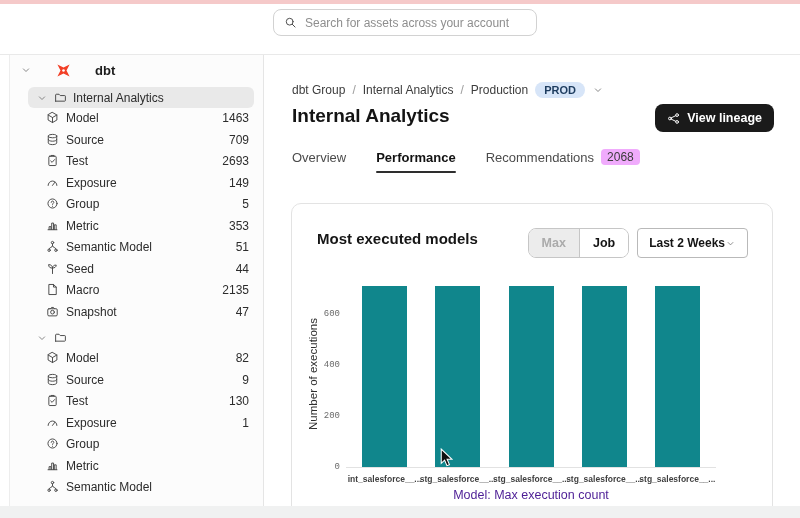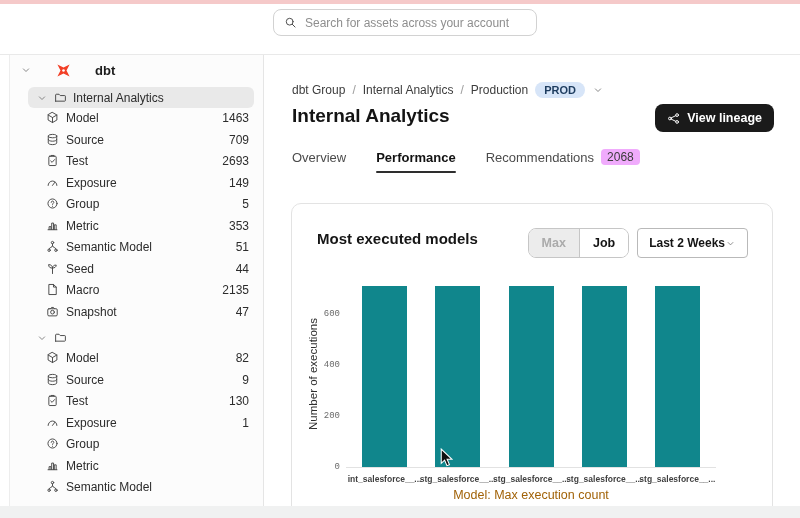"Model: Max execution count" .x-title { color: #a16207 -> #4c1d95 }
